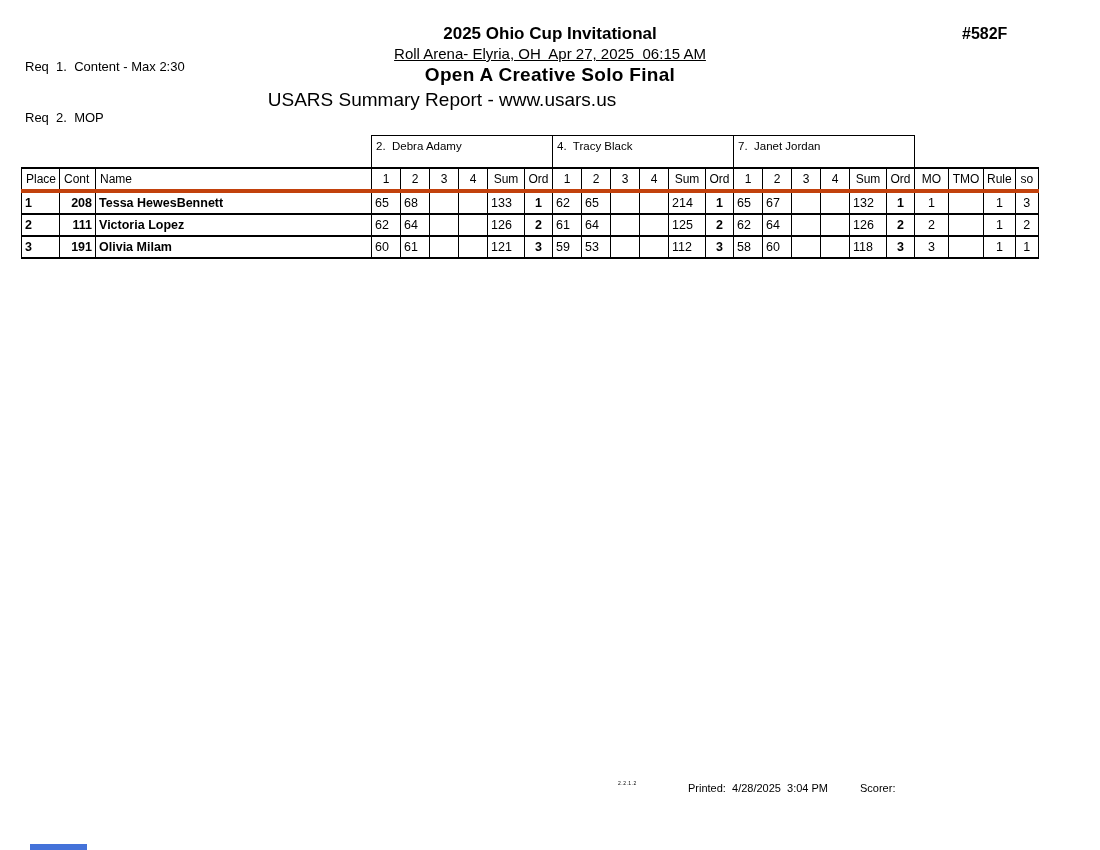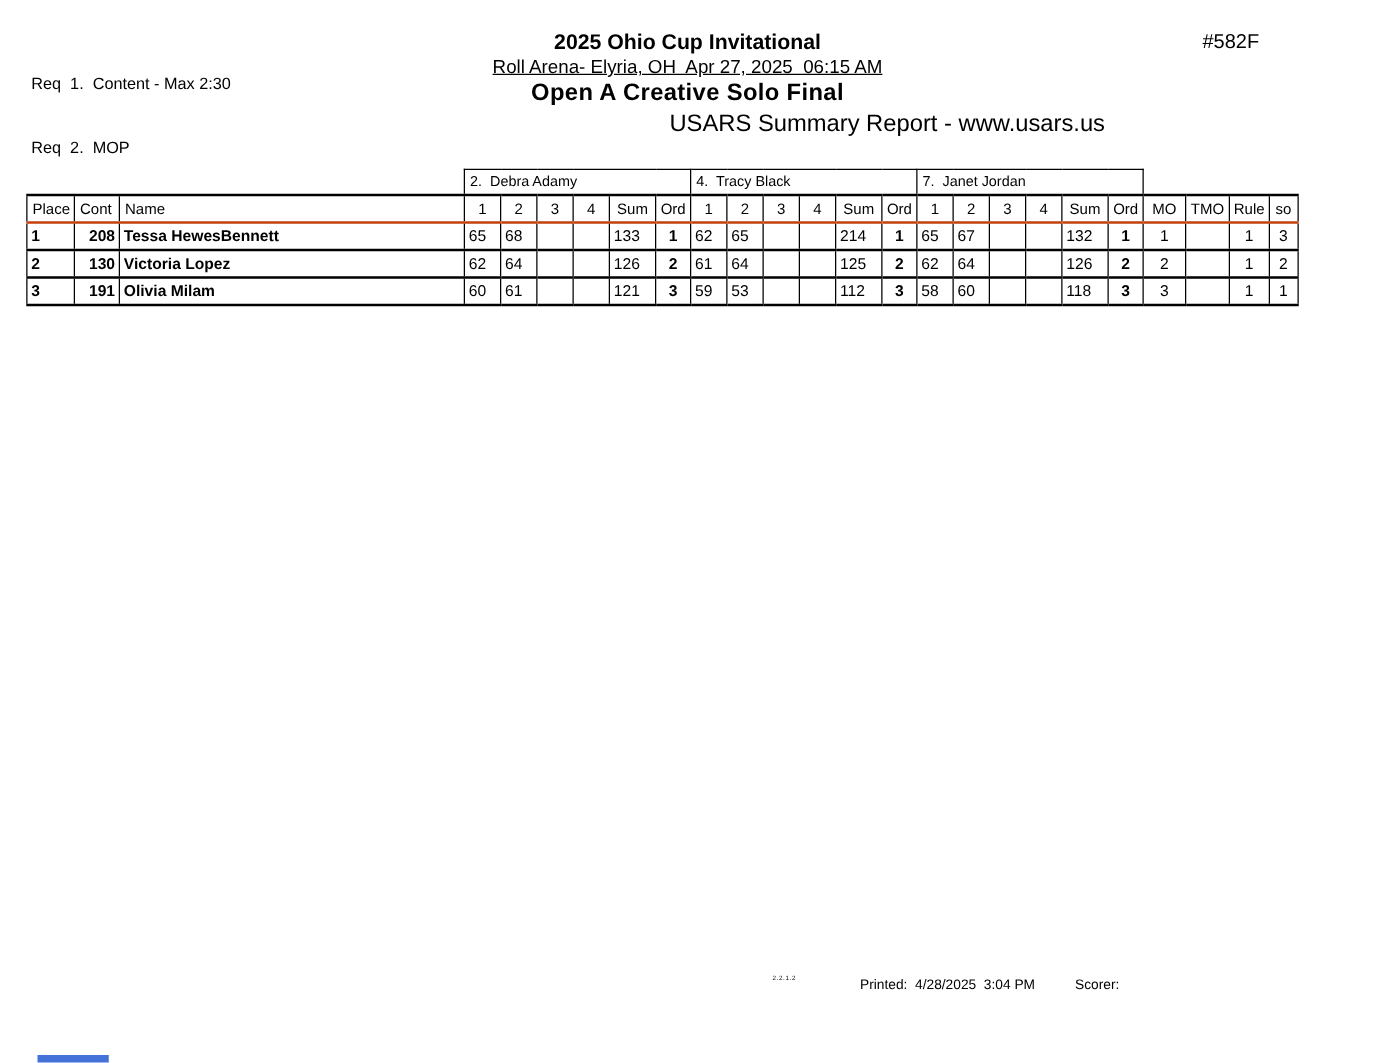"#582F" .heat { font-weight: normal -> bold }
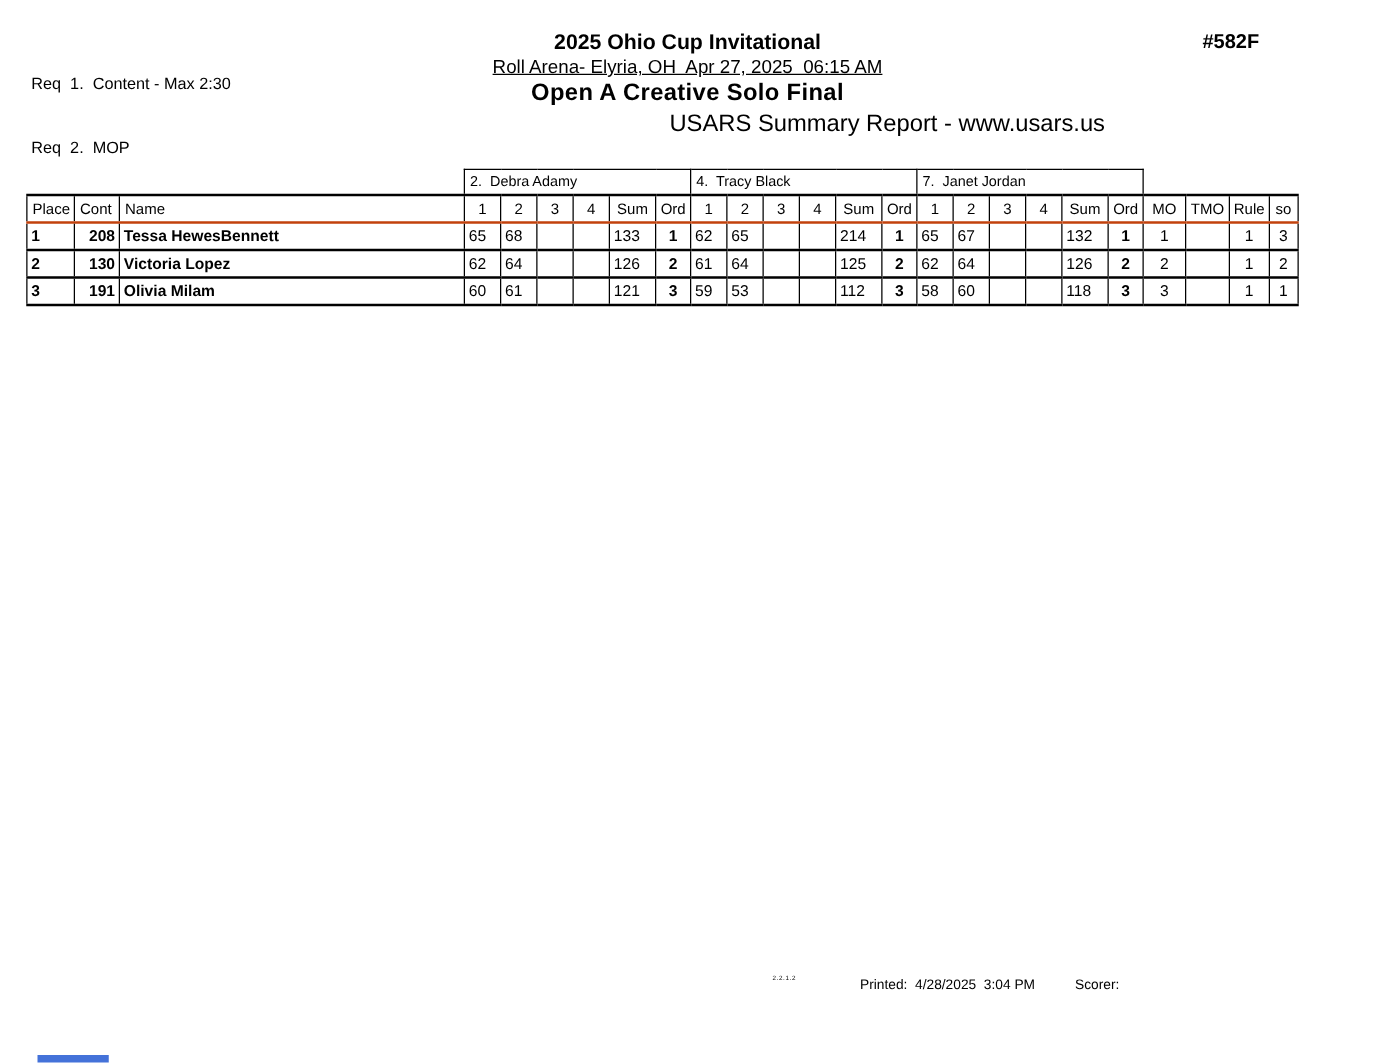"USARS Summary Report - www.usars.us" .t4 { text-align: right -> center }
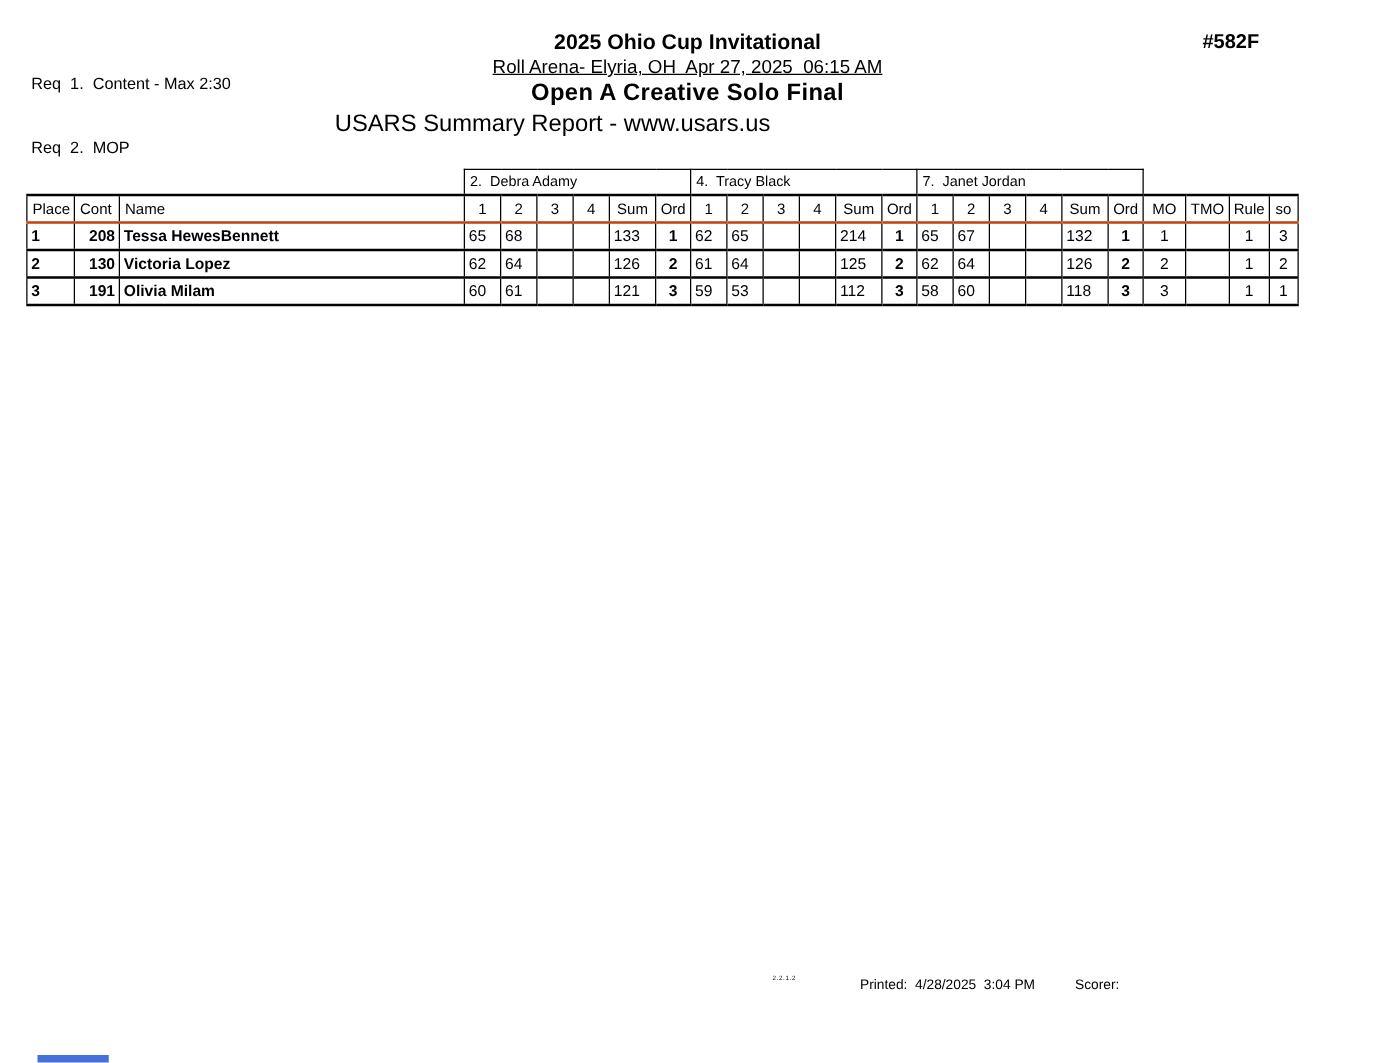"2. Debra Adamy" tr.jrow td.jbox { padding: 0 0 0 4px -> 0 0 12px 4px }
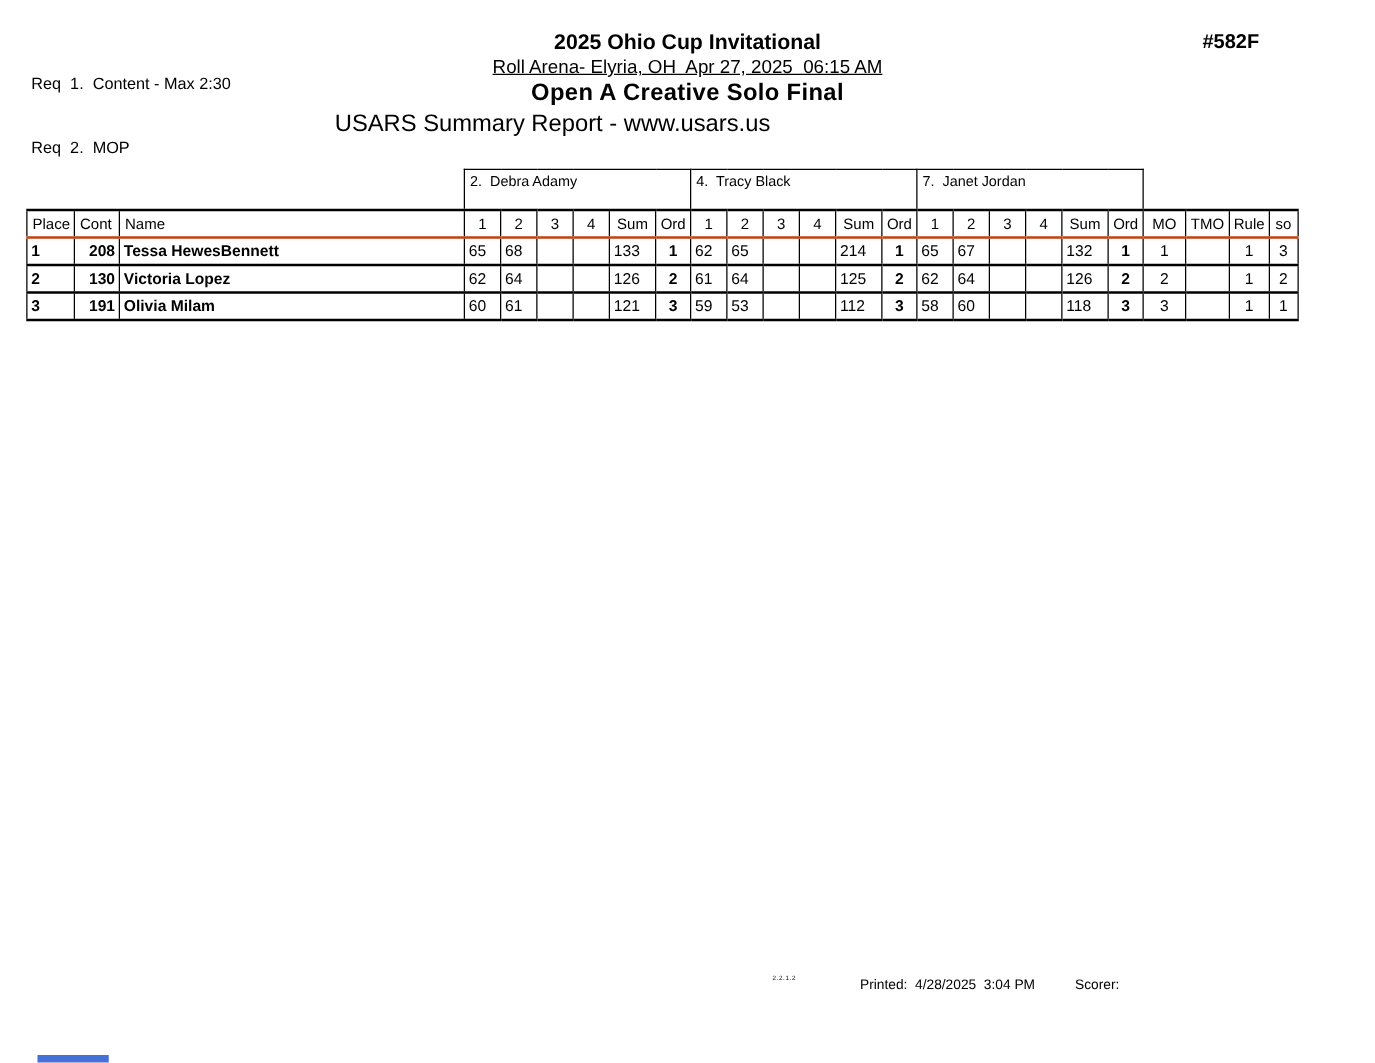"Place" tr.hrow td { border-bottom: 2px solid #c2410c -> 4px solid #c2410c }
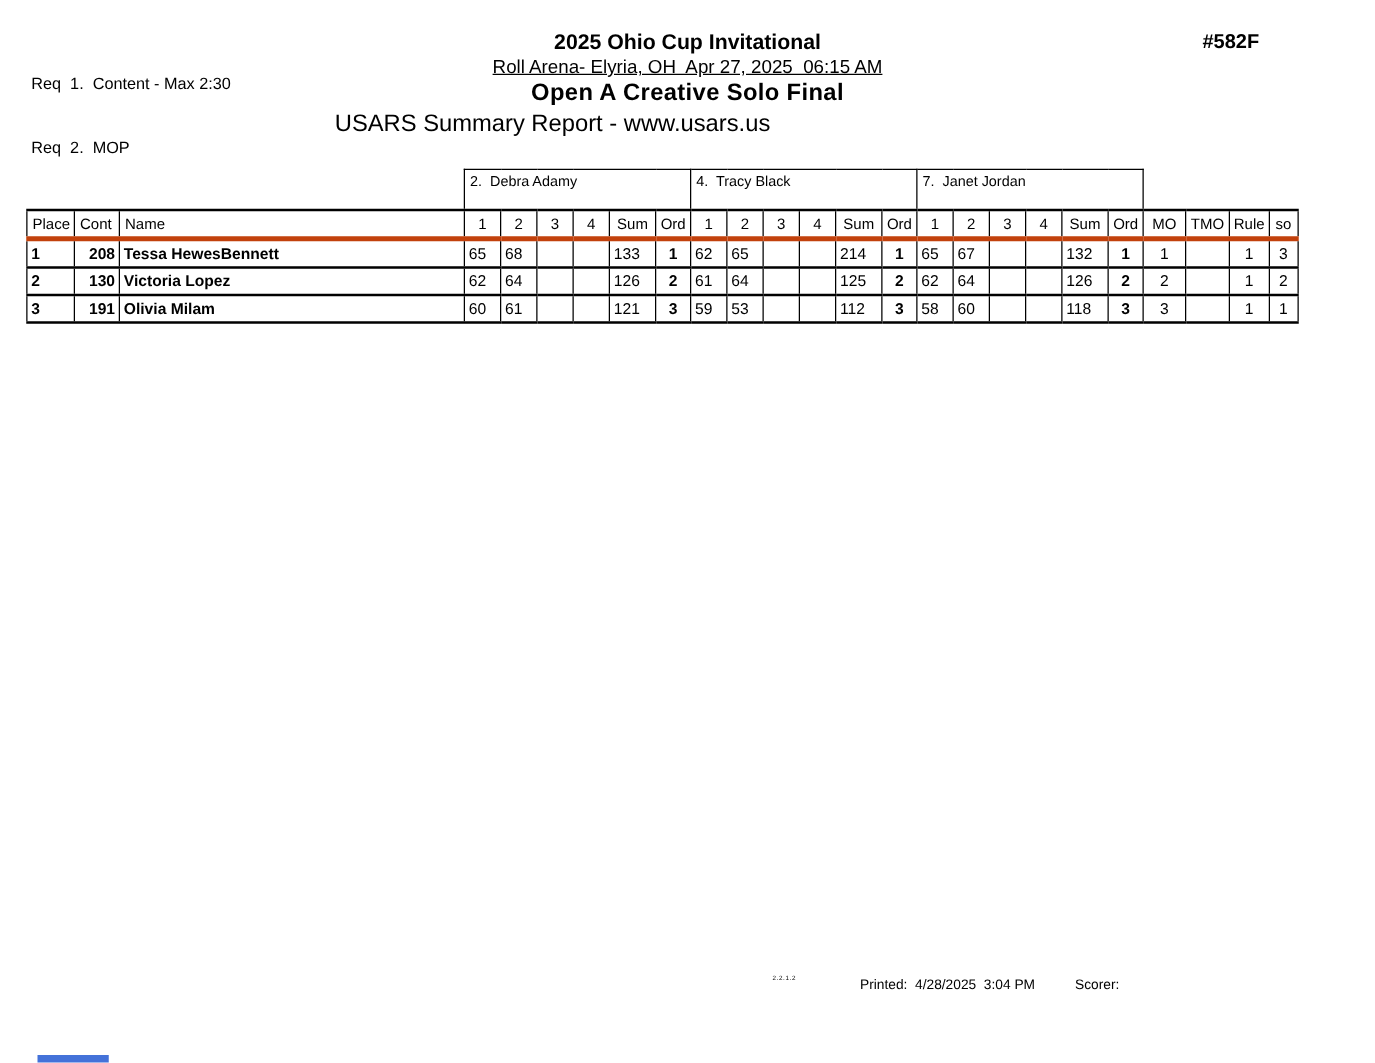"130" td.contc { text: 130 -> 111 }
